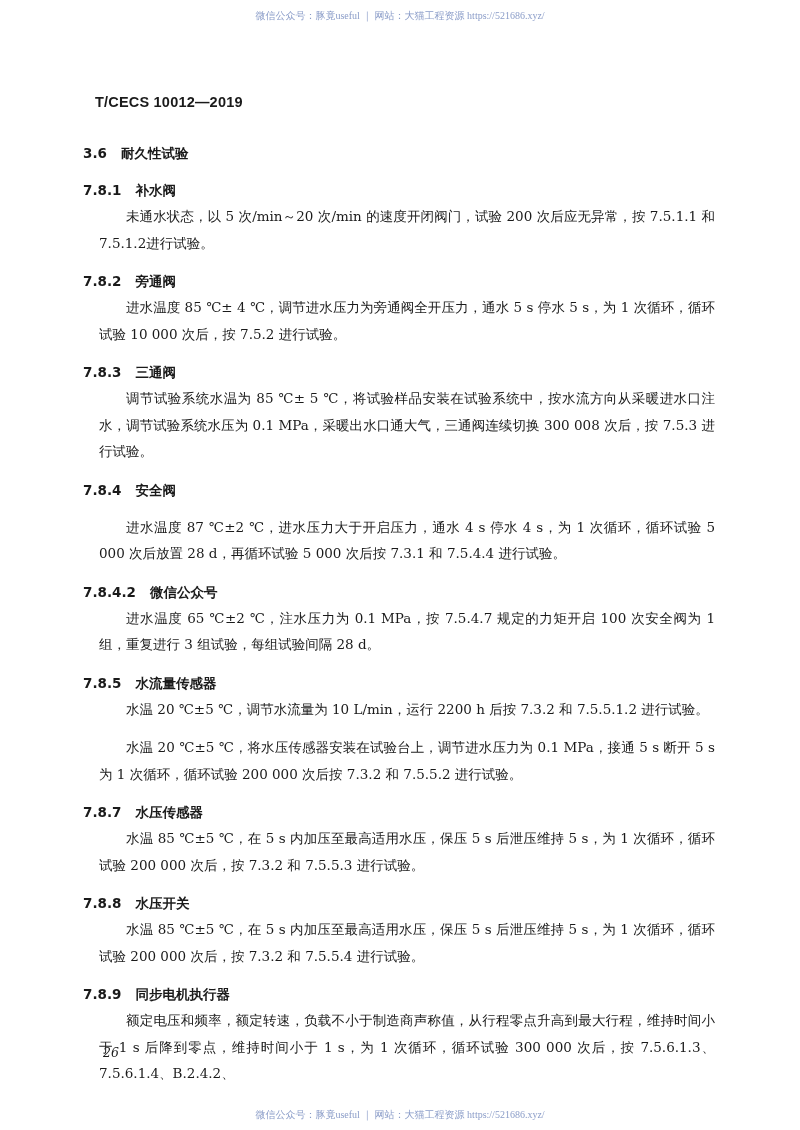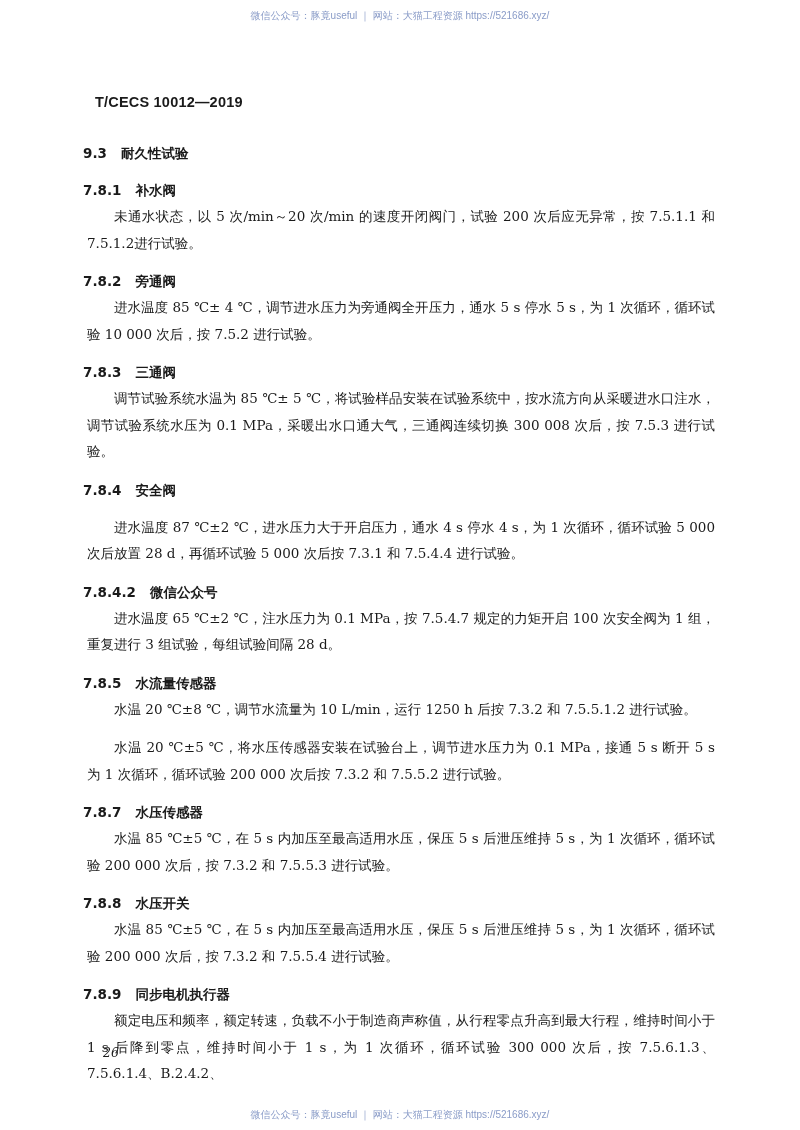"微信公众号：豚竟useful ｜ 网站：大猫工程资源" .watermark { font-family: Liberation Sans, sans-serif -> Liberation Serif, serif }
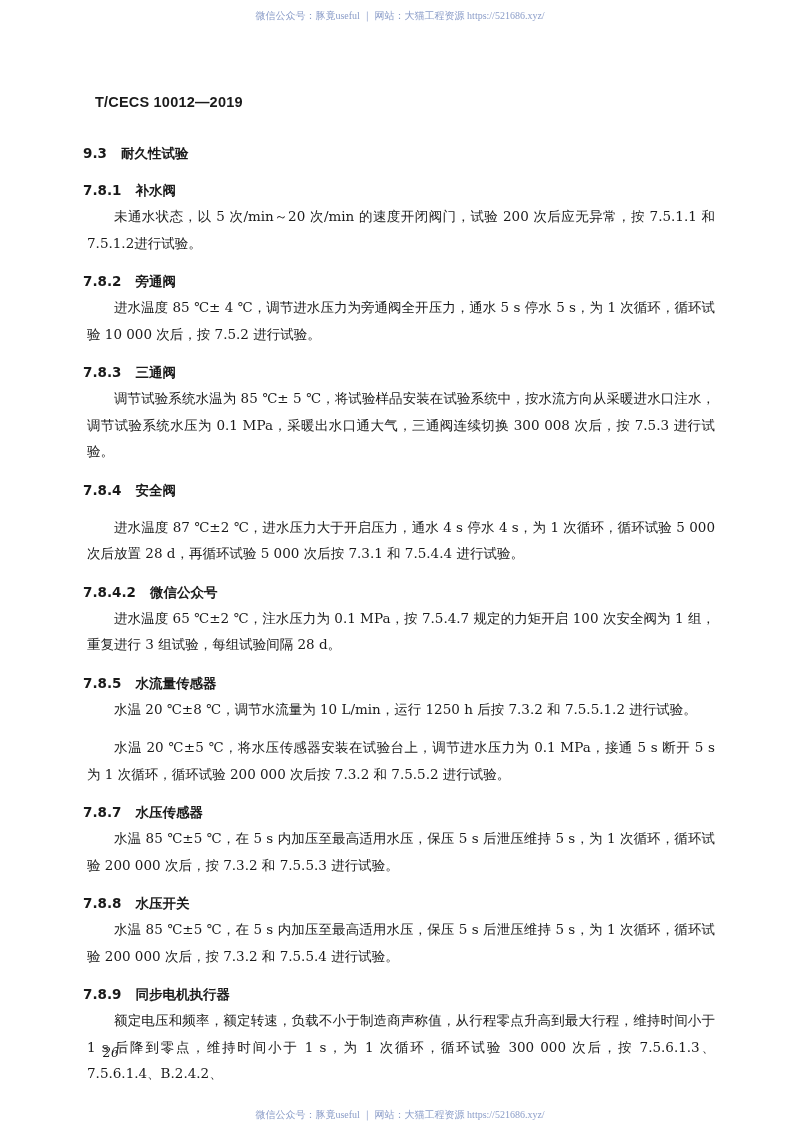"9.3" span.num { text: 9.3 -> 3.6 }
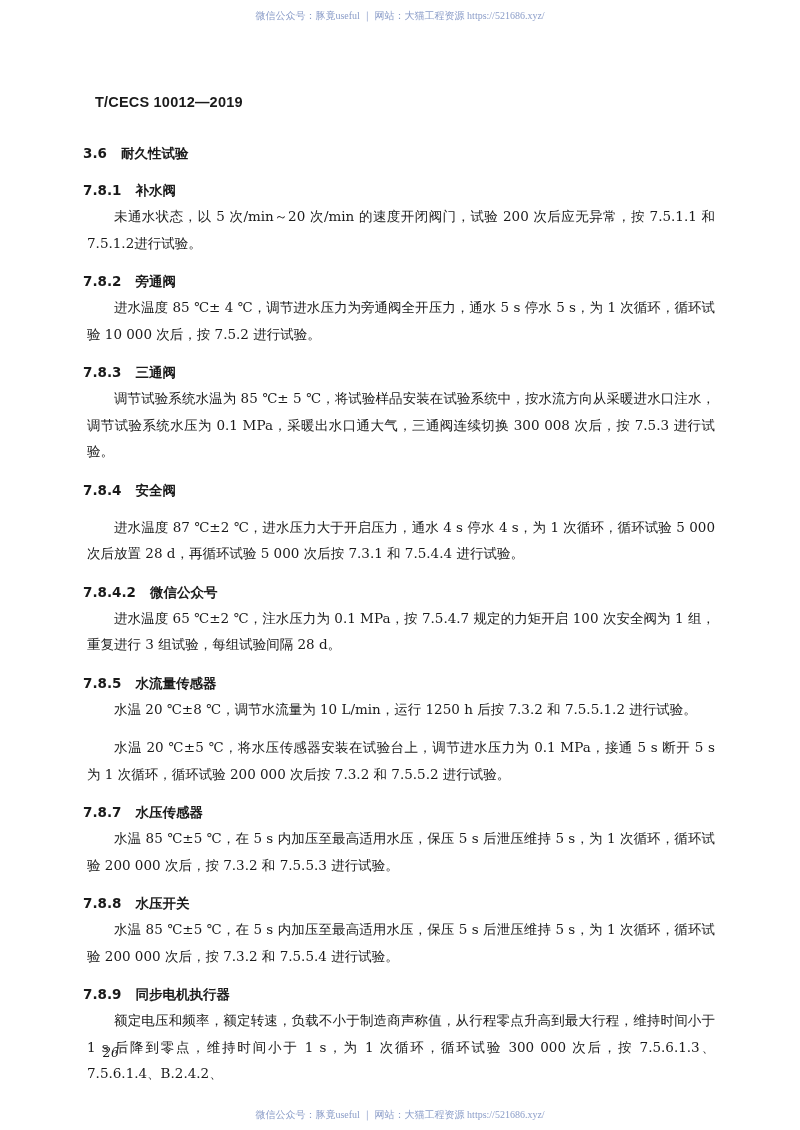"未通水状态，以 5 次/min～20 次/min 的速度开闭阀门，试验" .p { margin: 0 0 12px 4px -> 0 0 12px 16px }
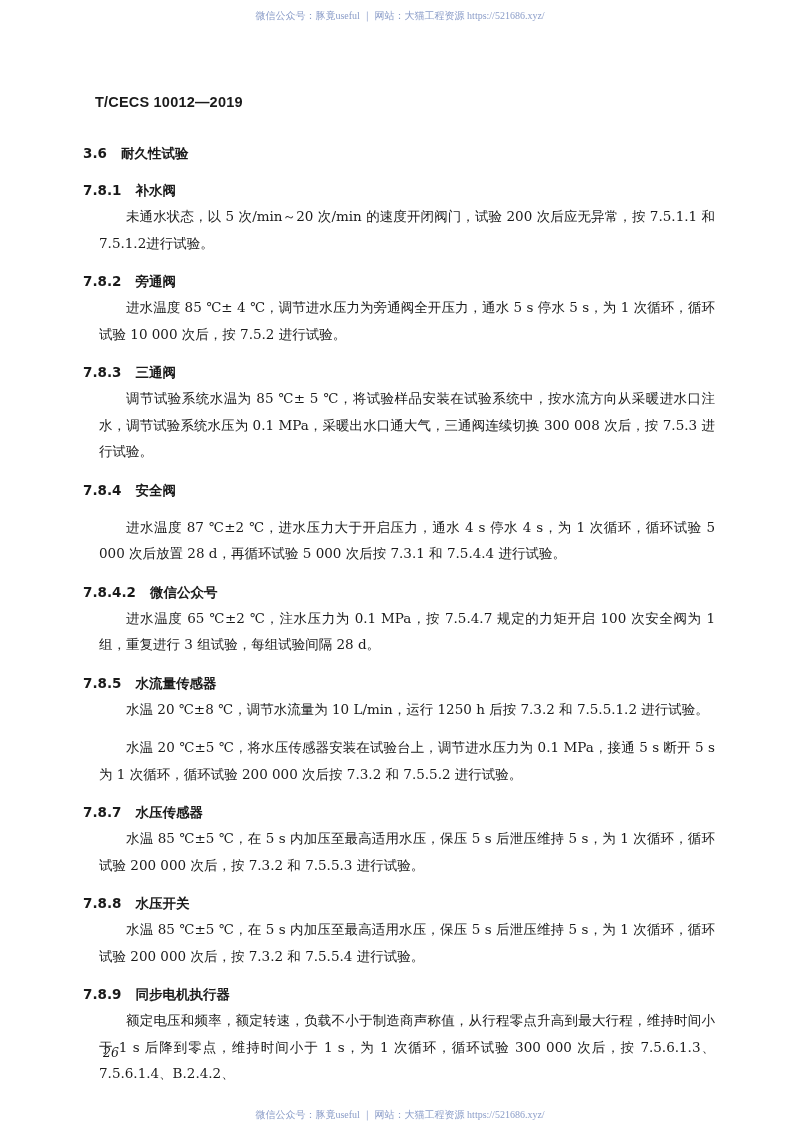"水温 20 ℃±8 ℃，调节水流量为 10" p.p { text: 8 ℃，调节水流量为 10 L/min，运行 1250 -> 5 ℃，调节水流量为 10 L/min，运行 2200 }
